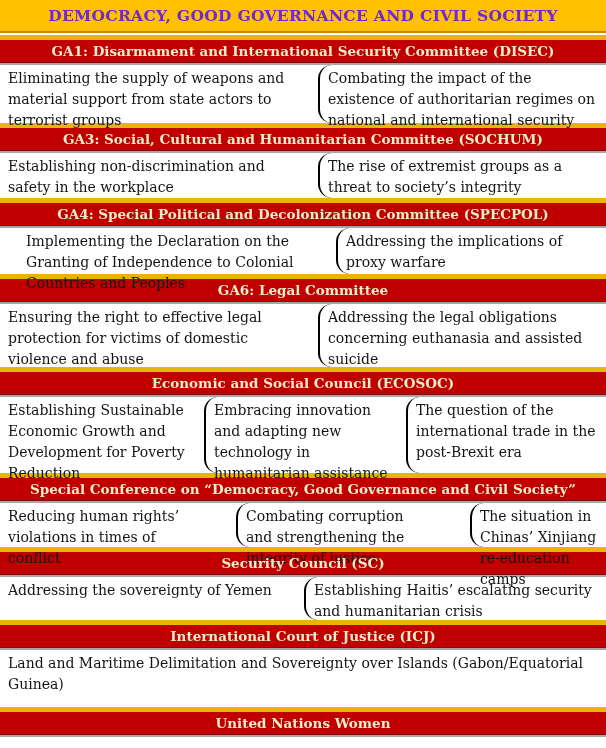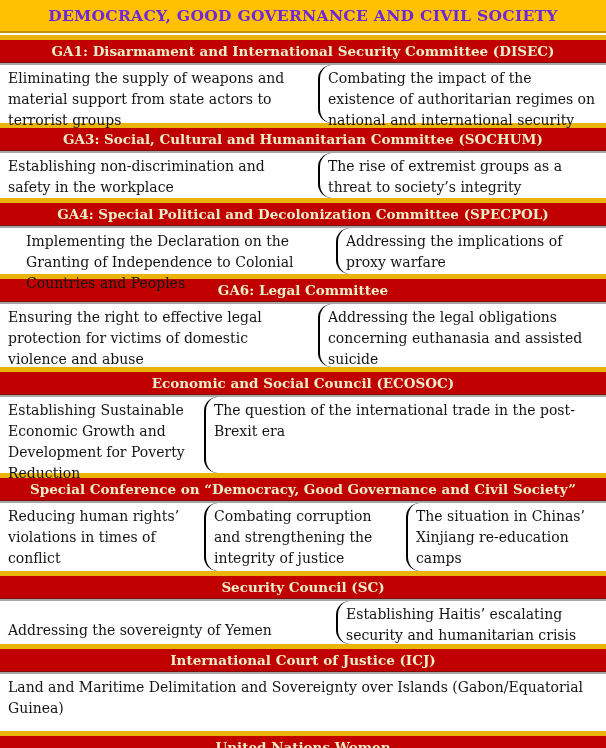"Embracing innovation and adapting new" div.cell { html: none -> <div>Embracing innovation and adapting new technology in humanitarian assistance</div> }
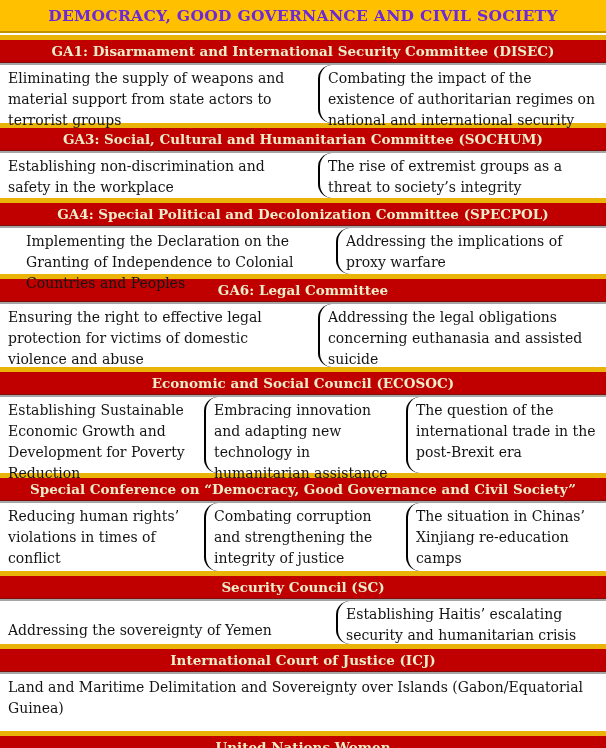"Reducing human rights’ violations in" .h62 { gap: none -> 32px; height: 68px -> 44px }
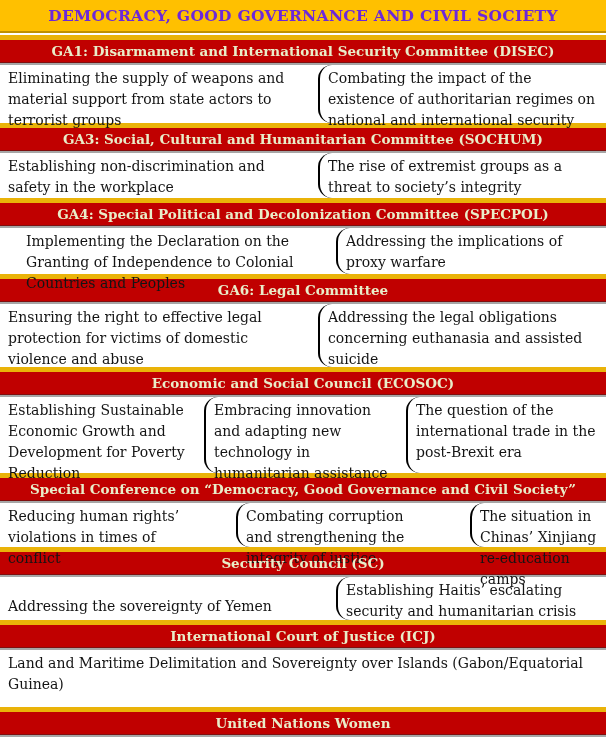"Addressing the sovereignty of Yemen" .csa { margin-top: 16px -> none; width: 336px -> 304px }
